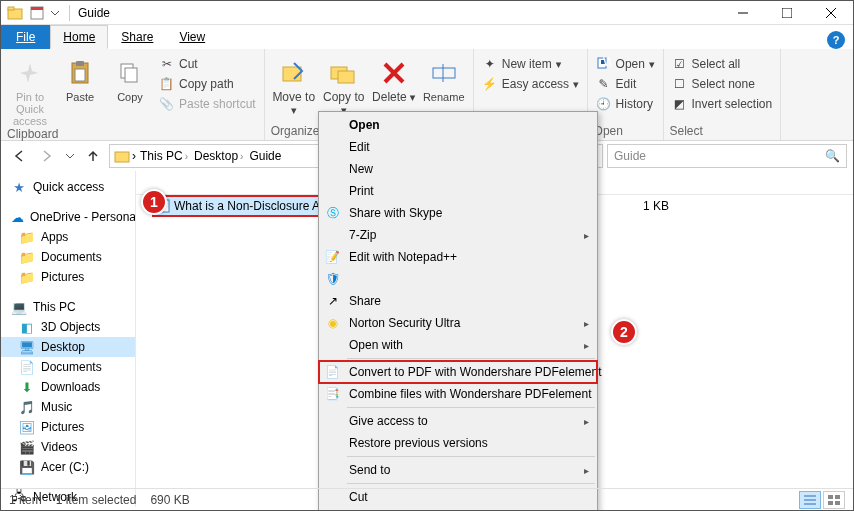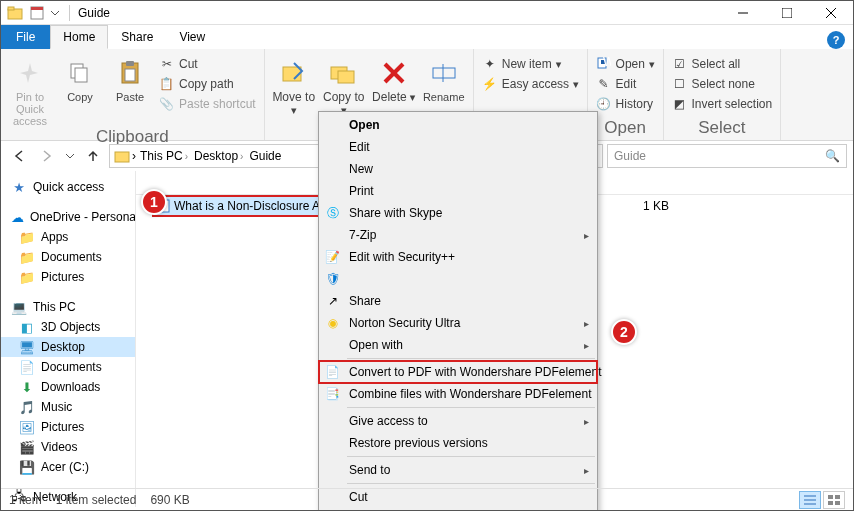"File" .tab { text-decoration: none -> underline }
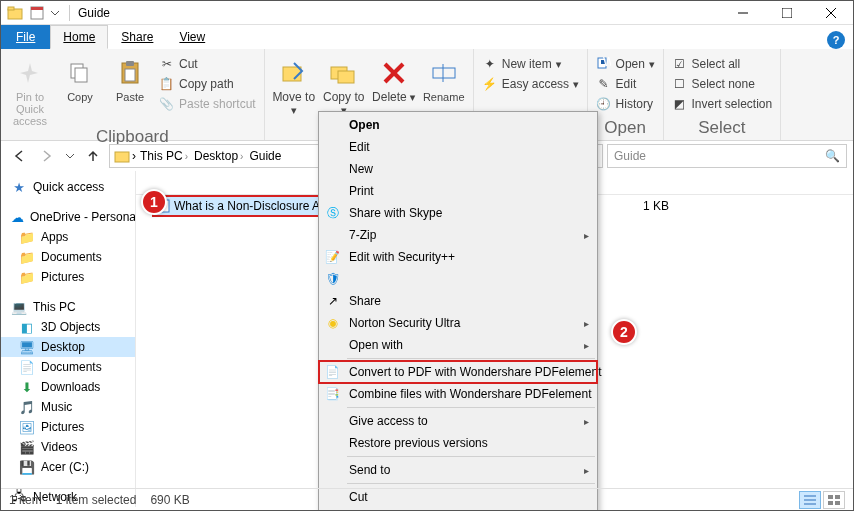"Copy" div.big-btn { order: before "Paste" -> after "Paste" }
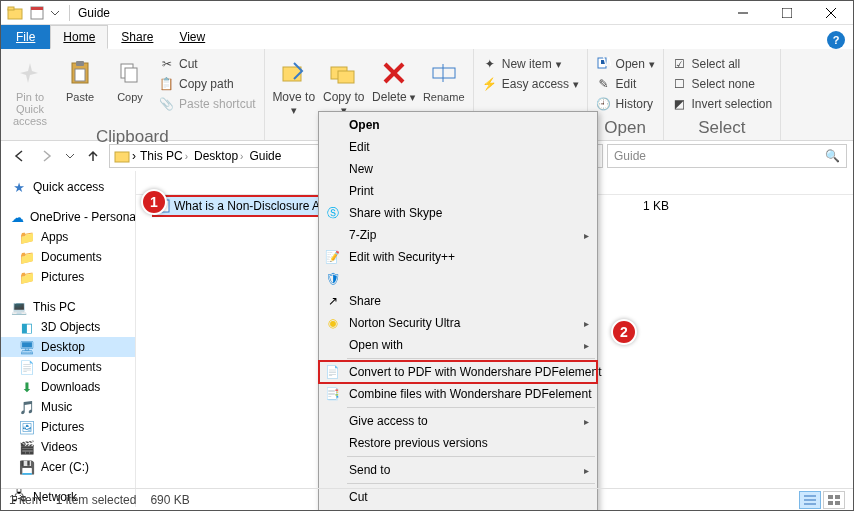"Clipboard" .group-label { font-size: 17px -> 12px; text-align: center -> none }
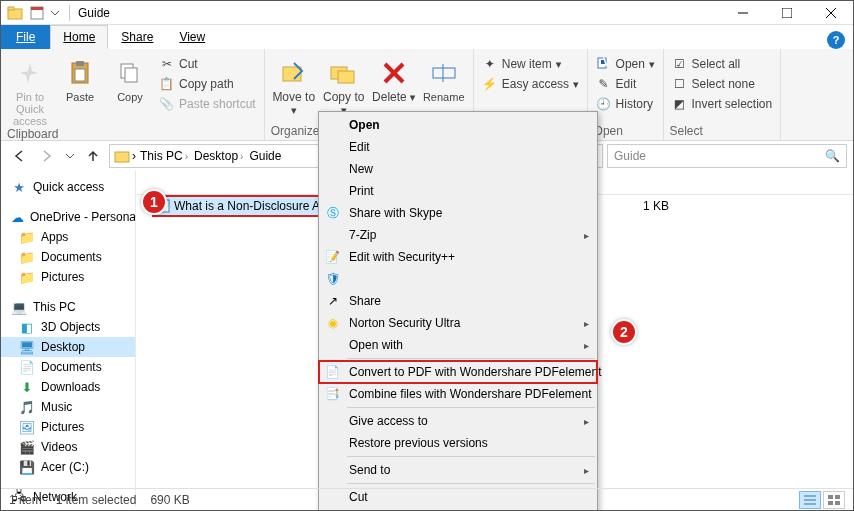"Edit with Security++" span { text: Security++ -> Notepad++ }
